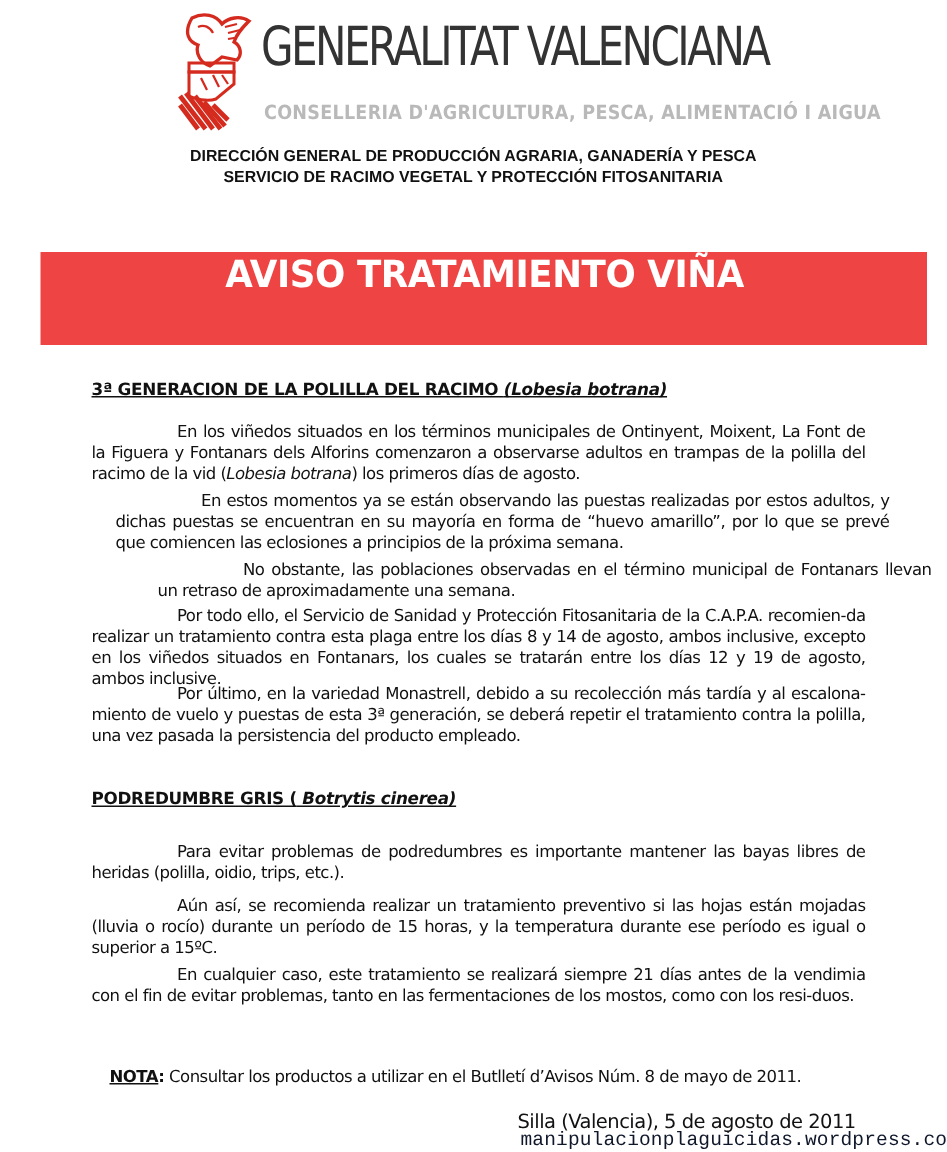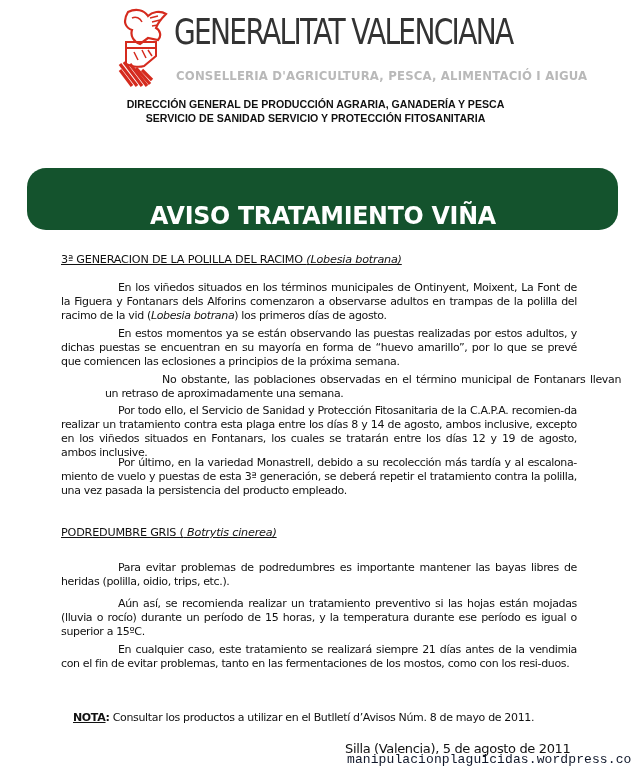"SERVICIO DE SANIDAD SERVICIO Y" div { text: SANIDAD SERVICIO -> RACIMO VEGETAL }
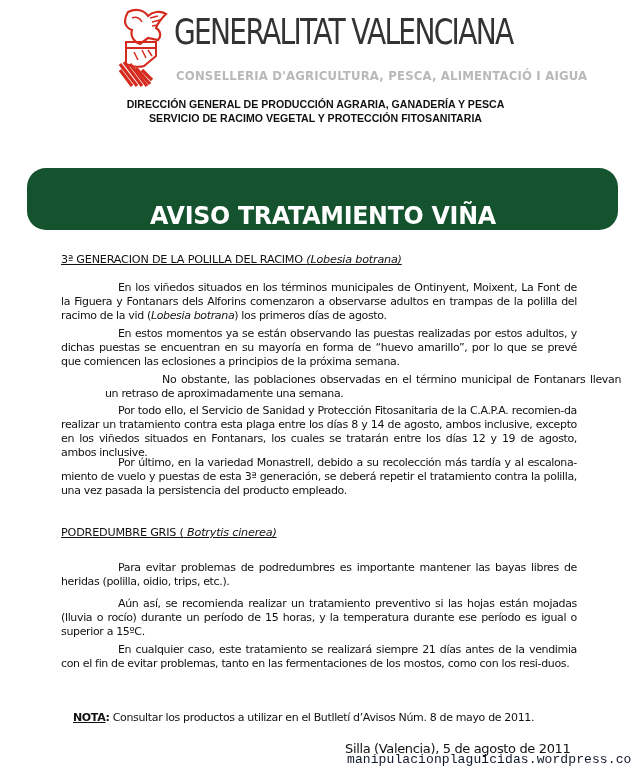"AVISO TRATAMIENTO VIÑA" .banner { align-items: flex-end -> flex-start; background: #14532d -> #ef4444; border-radius: 19px -> none }
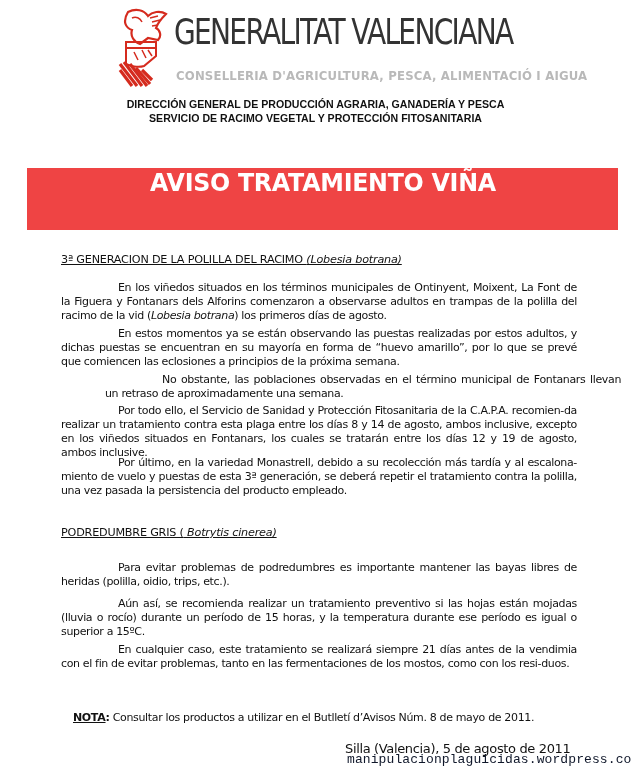"3ª GENERACION DE LA POLILLA" .heading { font-weight: normal -> bold }
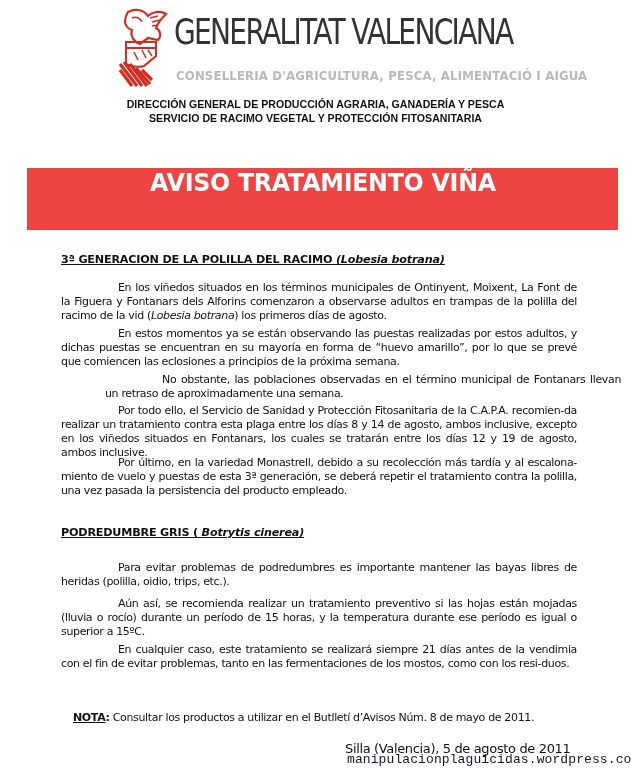"En estos momentos ya se" div.para { margin-left: none -> 16px }
